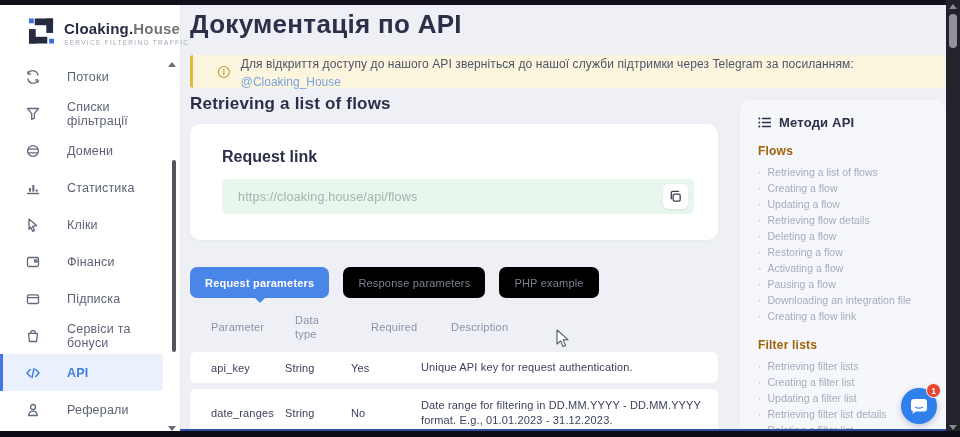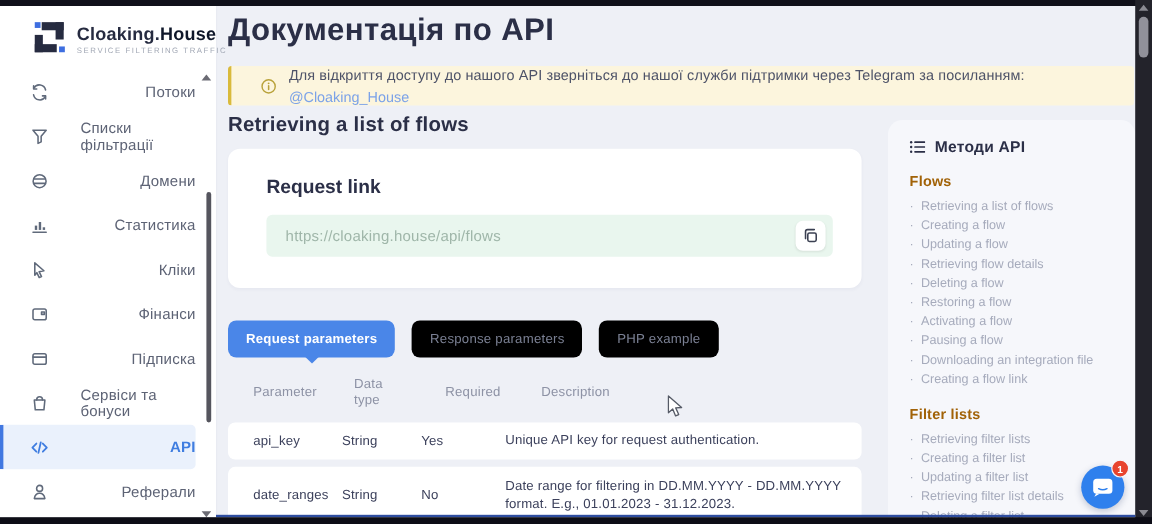"House" #logo-title .lg-blue { color: #0f172a -> #737373 }
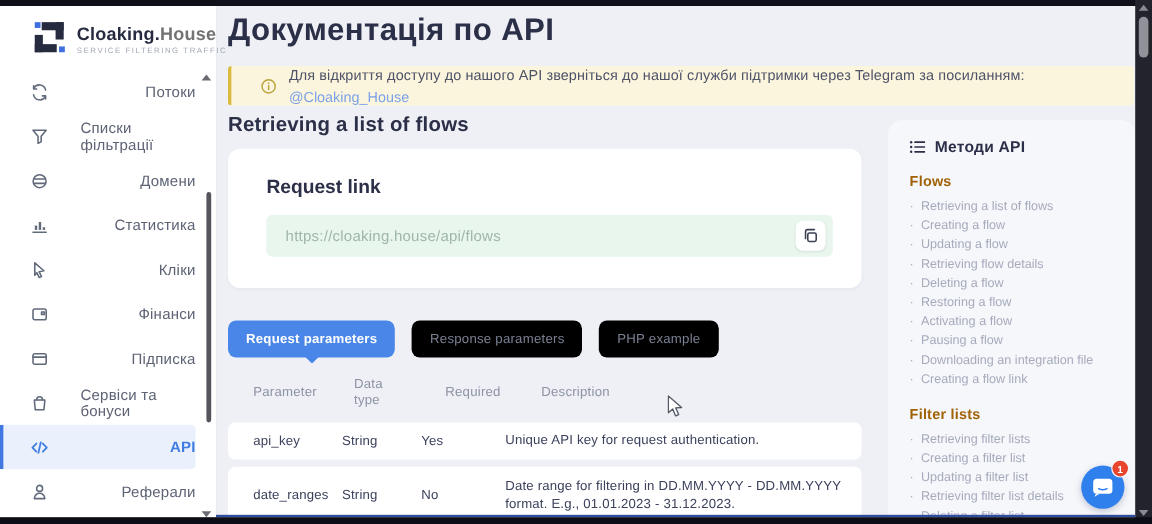"Потоки" .nav-item { justify-content: space-between -> none }
